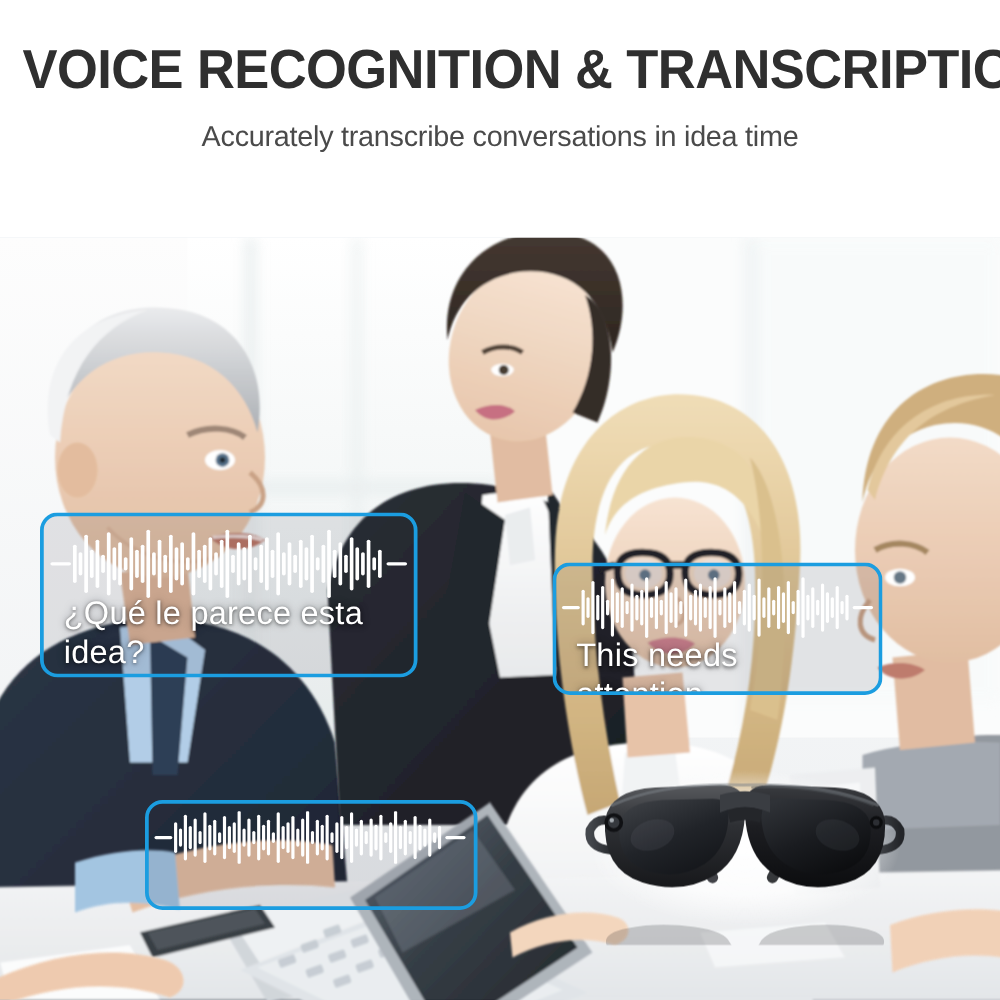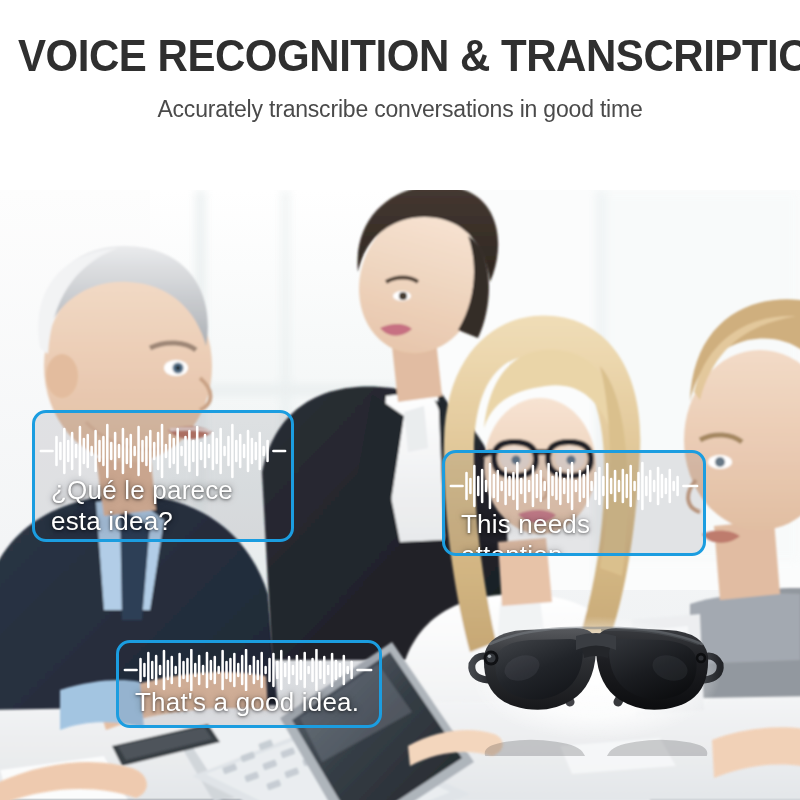"Accurately transcribe conversations in" div { text: good -> idea }
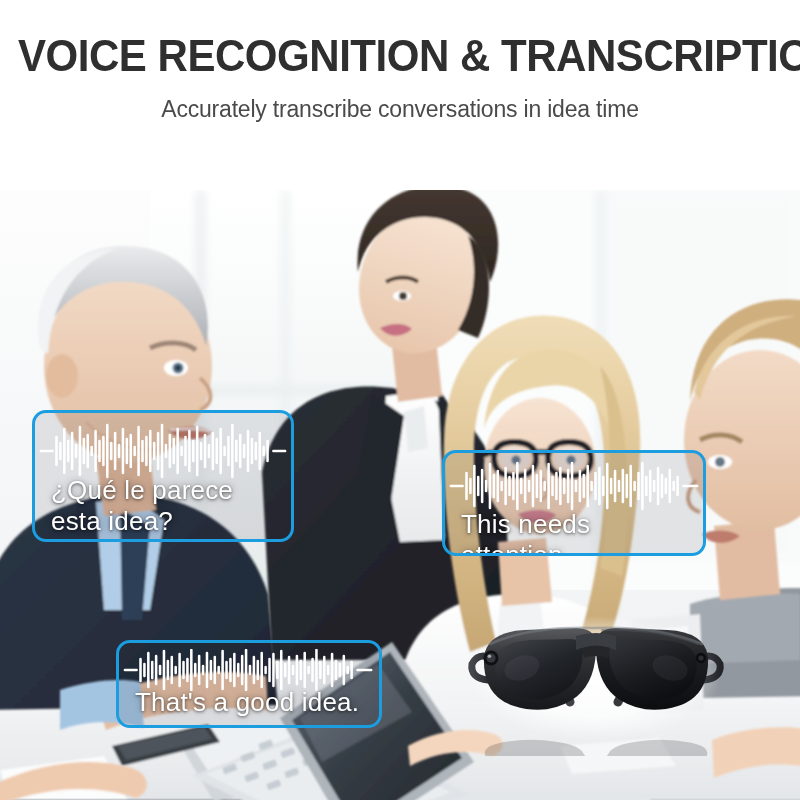"¿Qué le parece esta idea?" #bubble-1 { width: 262px -> 302px }
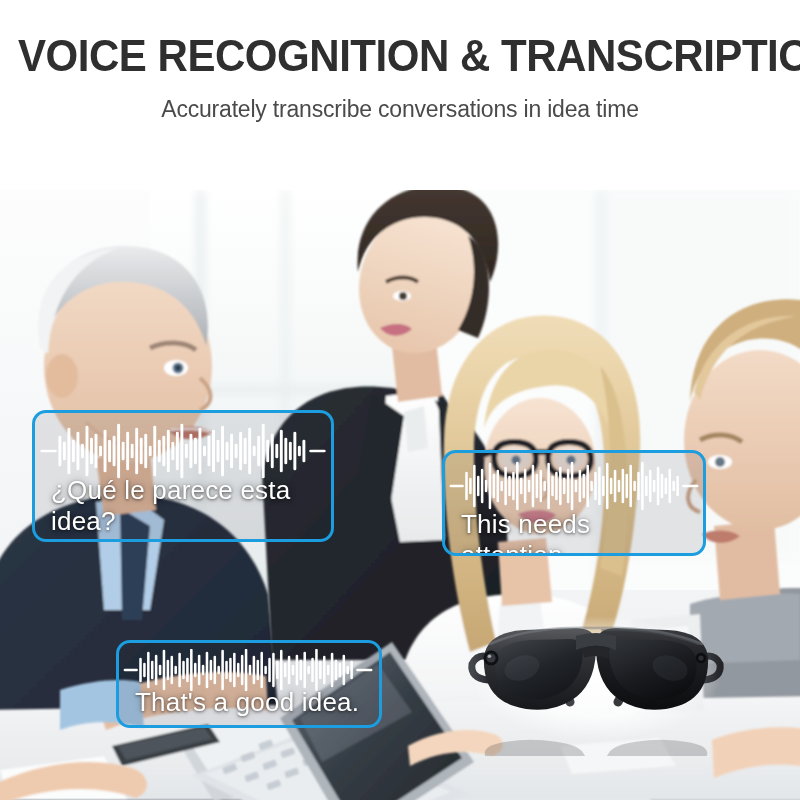"That's a good idea." div.cap { html: <div>That's a good idea.</div> -> none }
